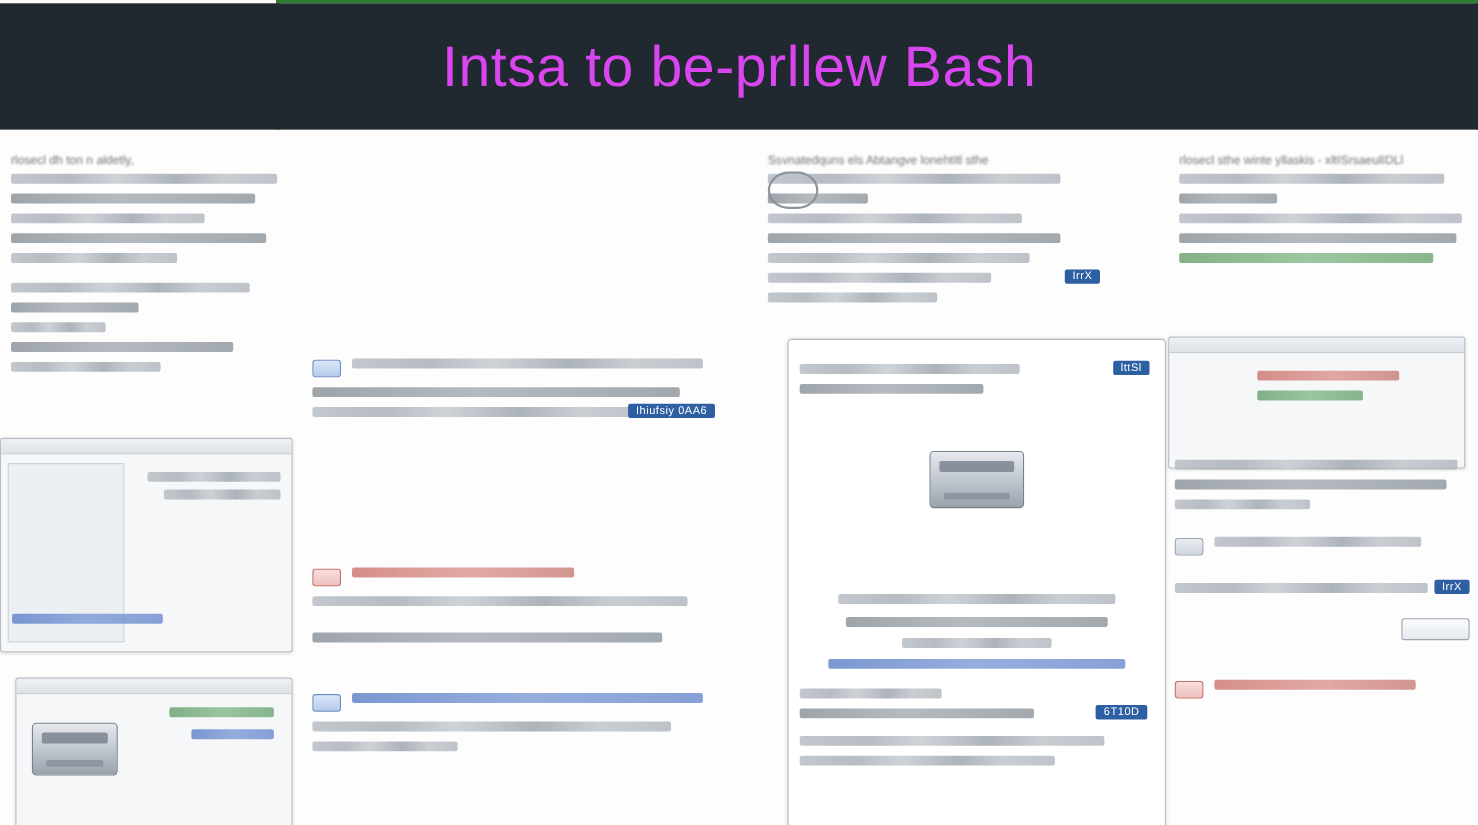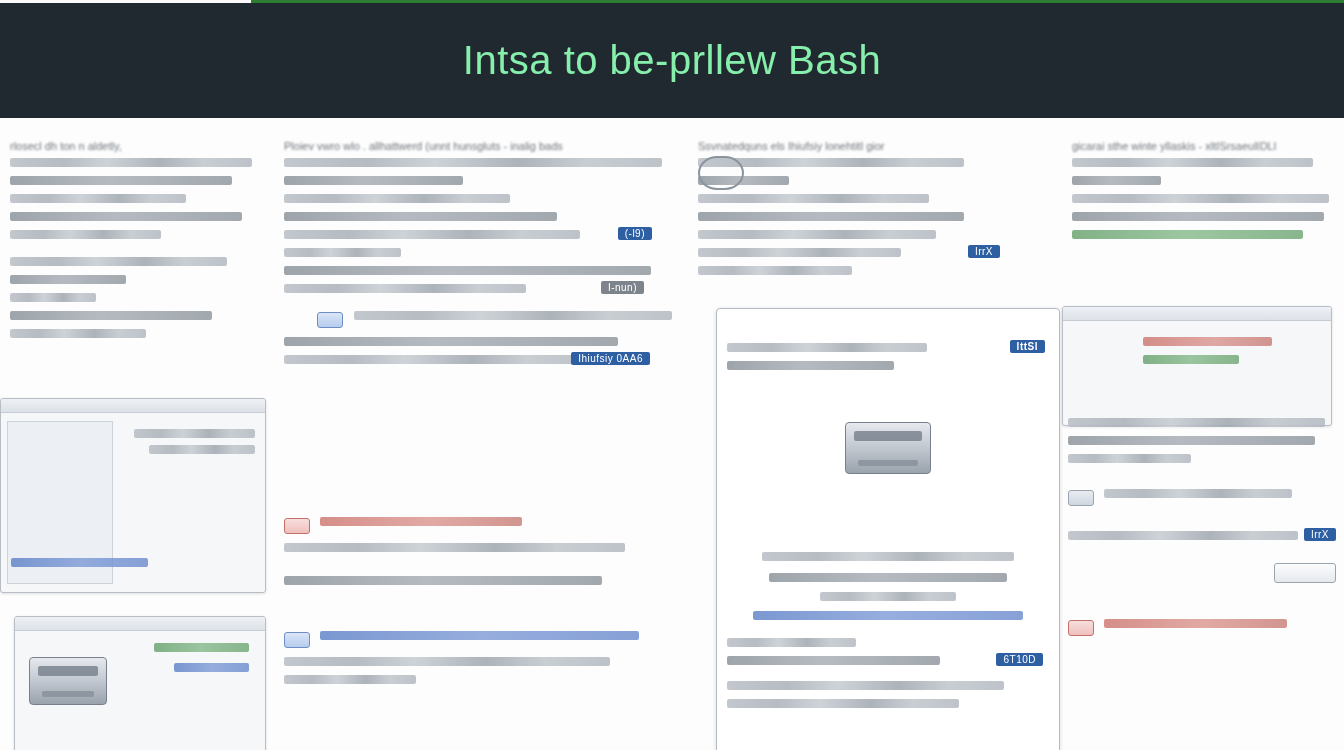"Intsa to be-prllew Bash" .header-title { color: #86efac -> #d946ef; font-size: 40px -> 52px }
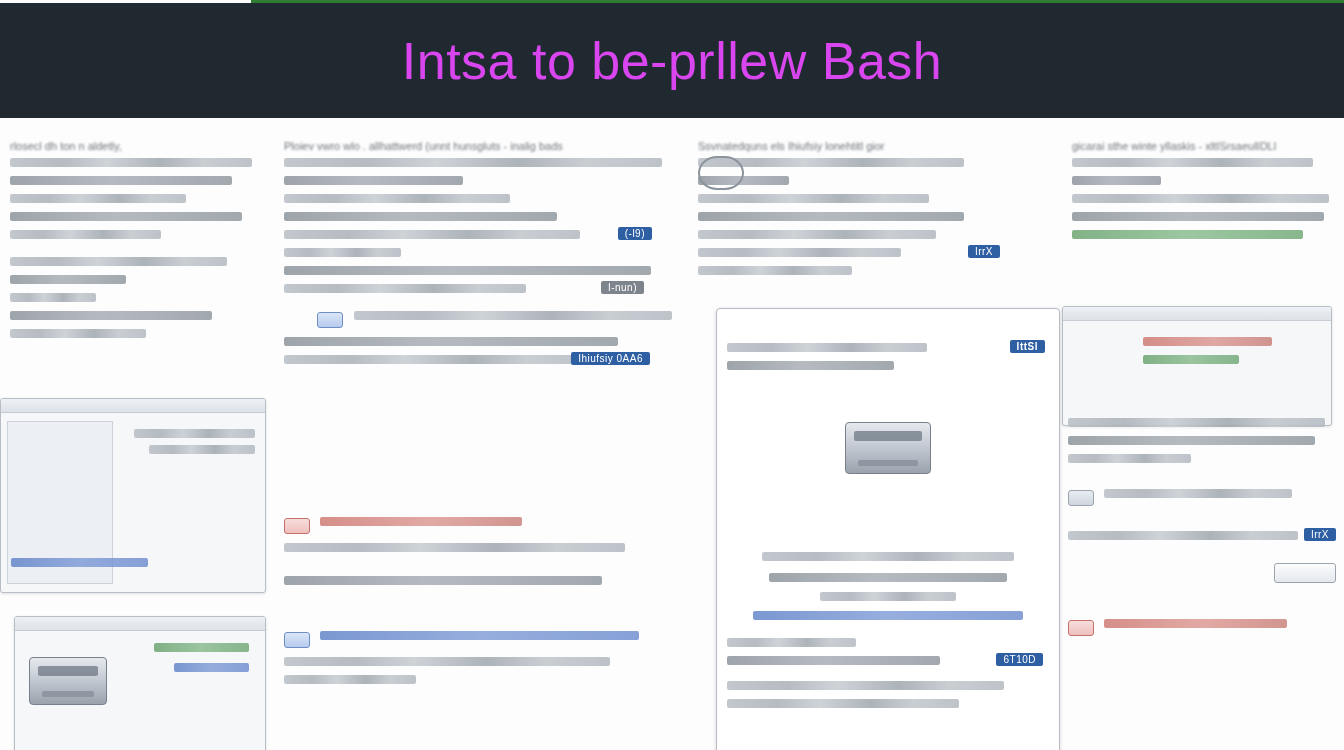"Ploiev vwro wlo . allhattwerd" div.txtblock { html: <div> <div>Ploiev vwro wlo . allhattwerd (unnt hunsgluts - inalig bads</div> <div></div> <div></div> <div></div> <div></div> <div> <div></div> <span>(-l9)</span> </div> <div></div> <div></div> <div> <div></div> <span>I-nun)</span> </div> </div> -> none }
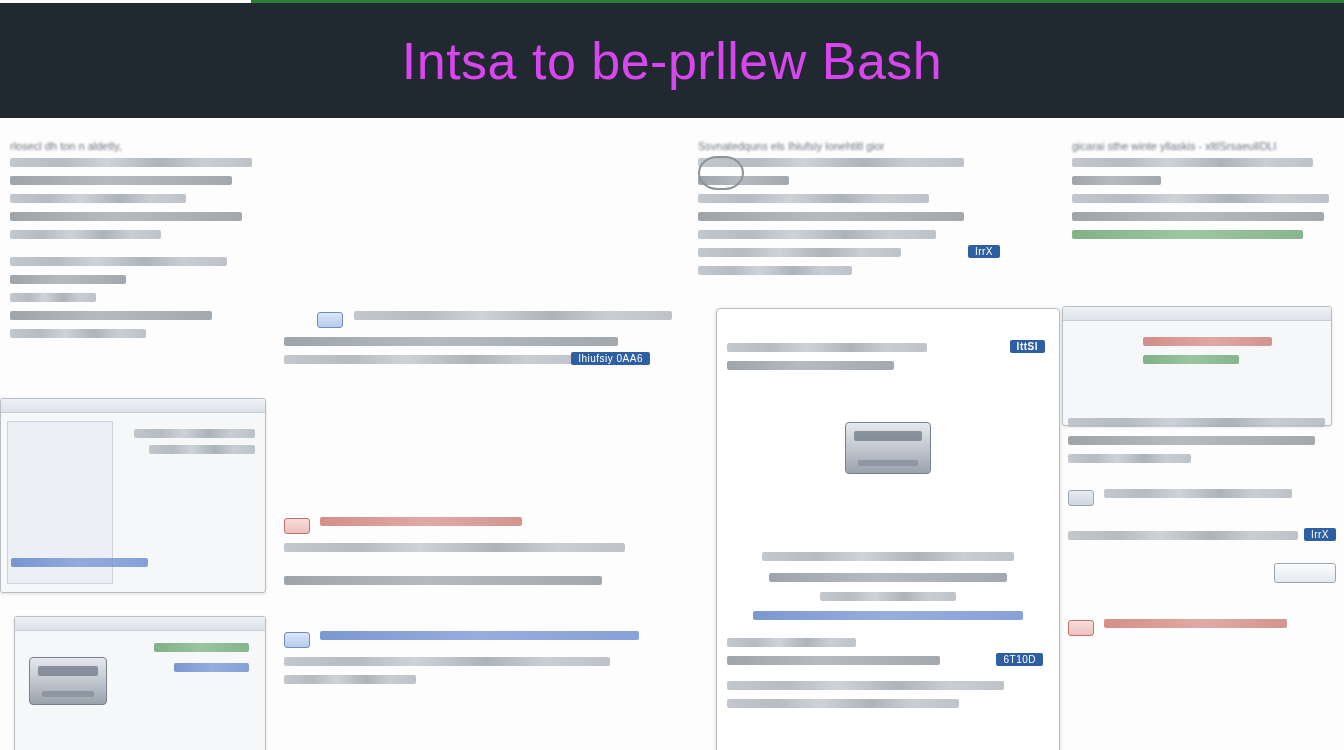"Ssvnatedquns els Ihiufsiy lonehtitl gior" div.hd { text: Ihiufsiy lonehtitl gior -> Abtangve lonehtitl sthe }
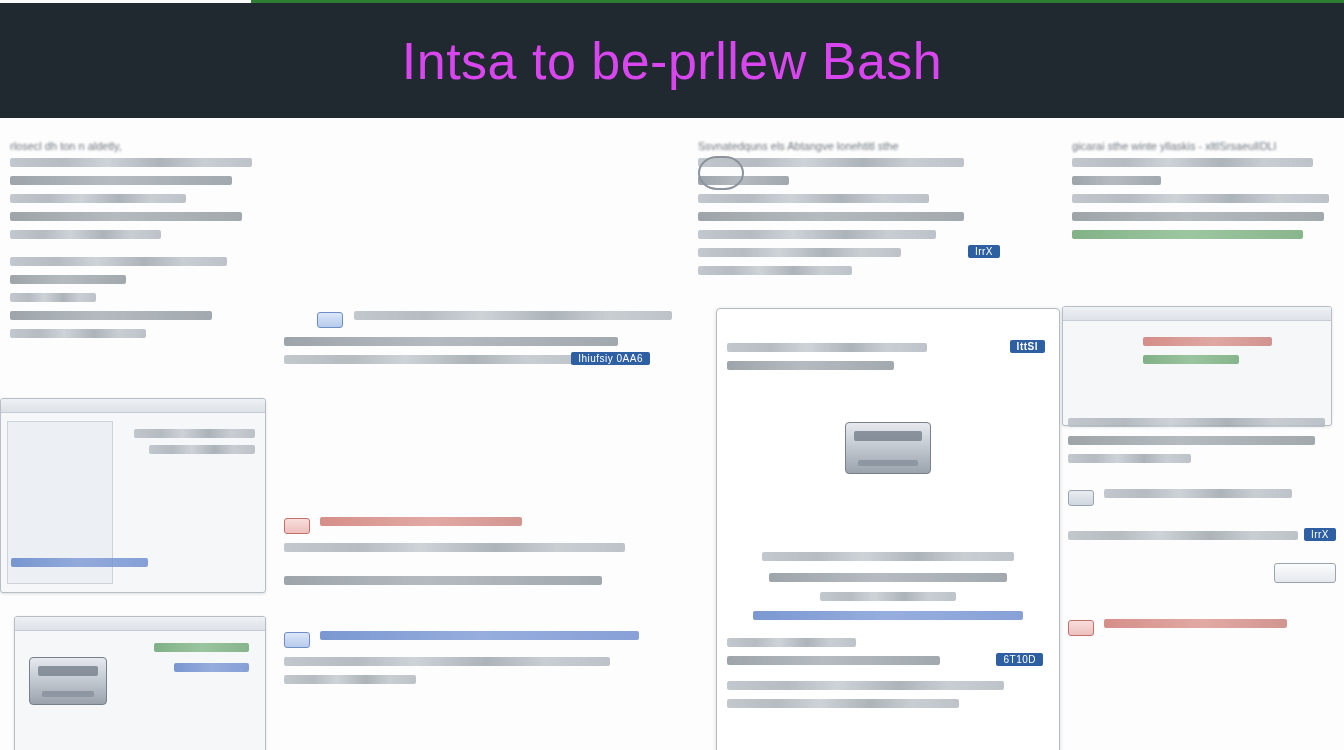"gicarai sthe winte yllaskis -" div.hd { text: gicarai -> rlosecl }
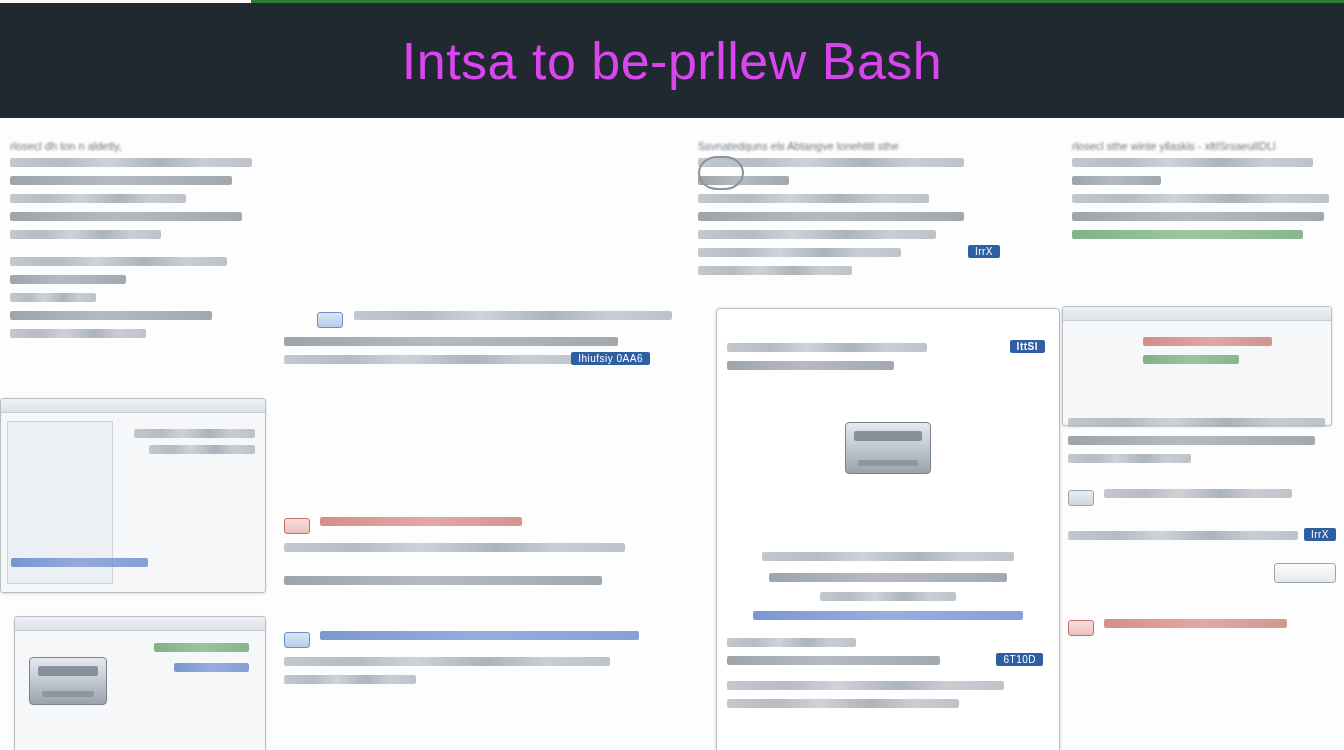"lttSl" div { font-weight: bold -> none; margin-top: 24px -> 12px }
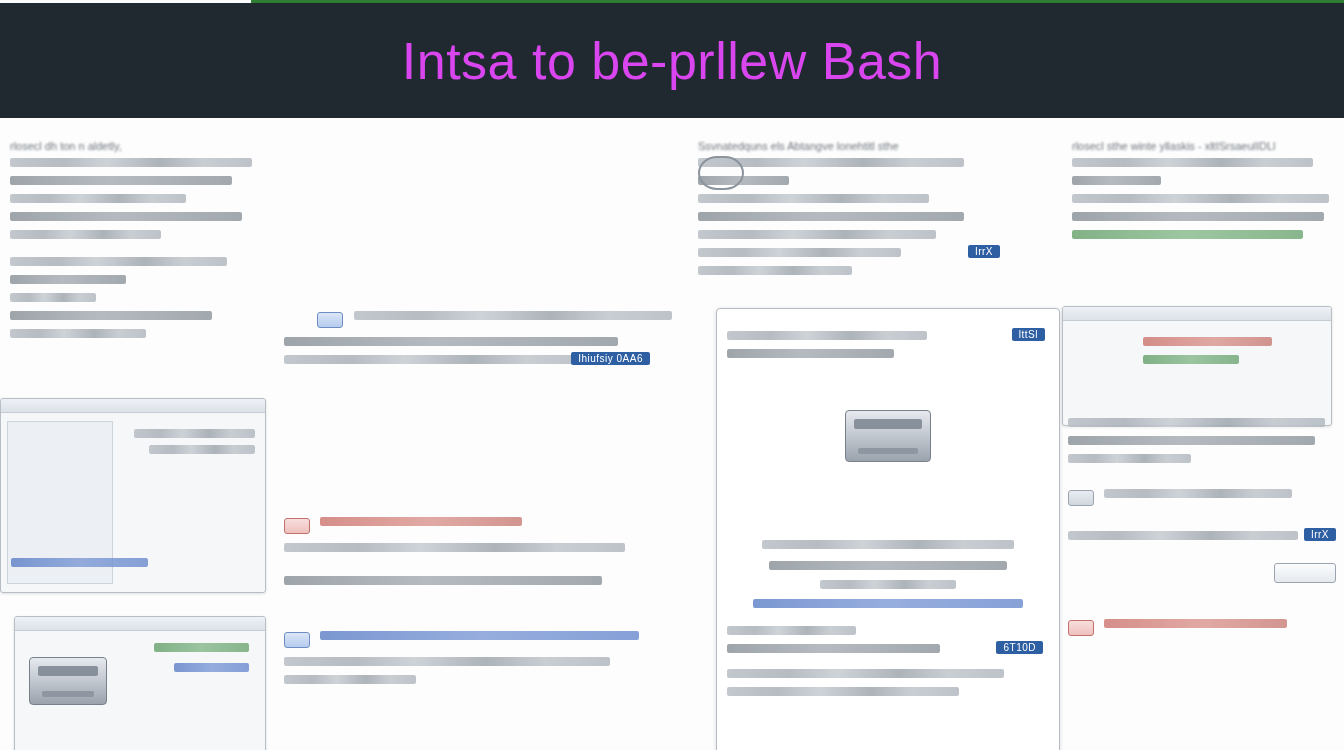"Ihiufsiy 0AA6" div { text-align: right -> none; top: 192px -> 208px }
